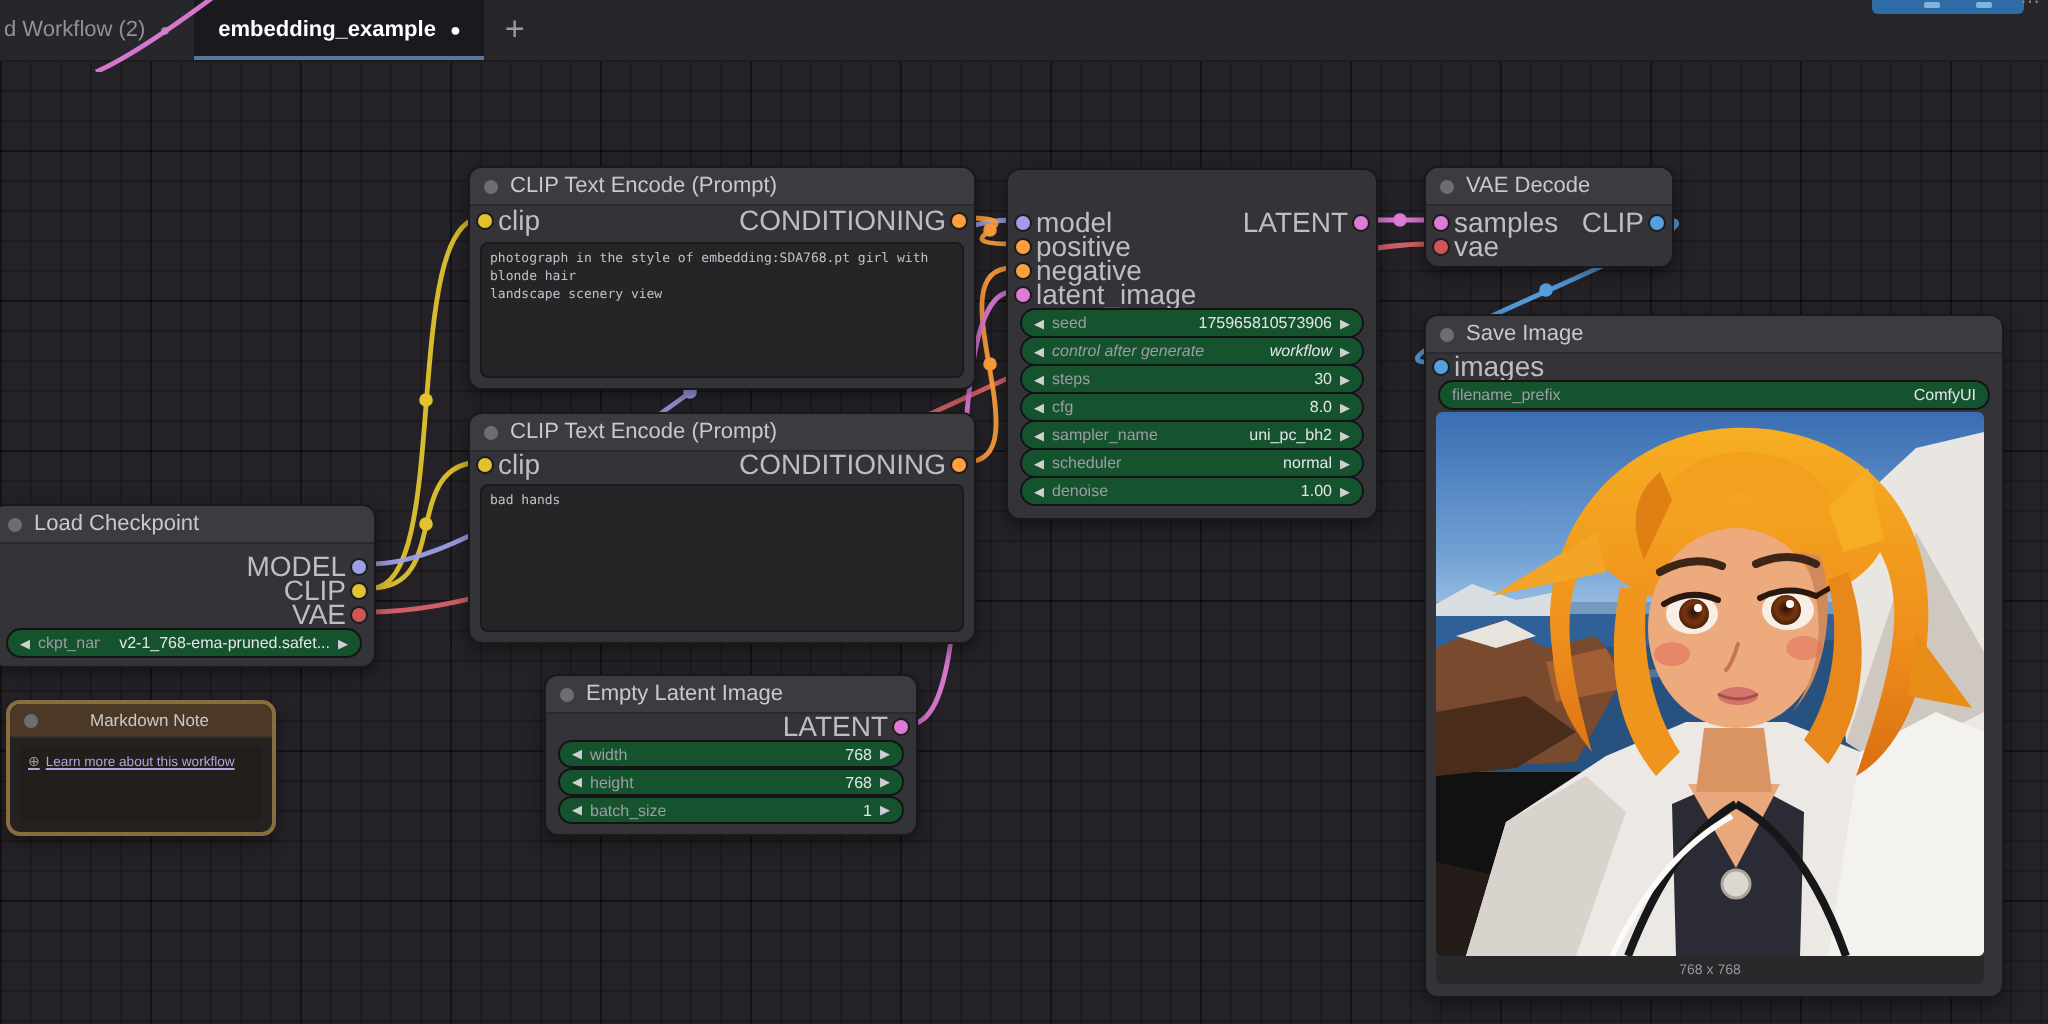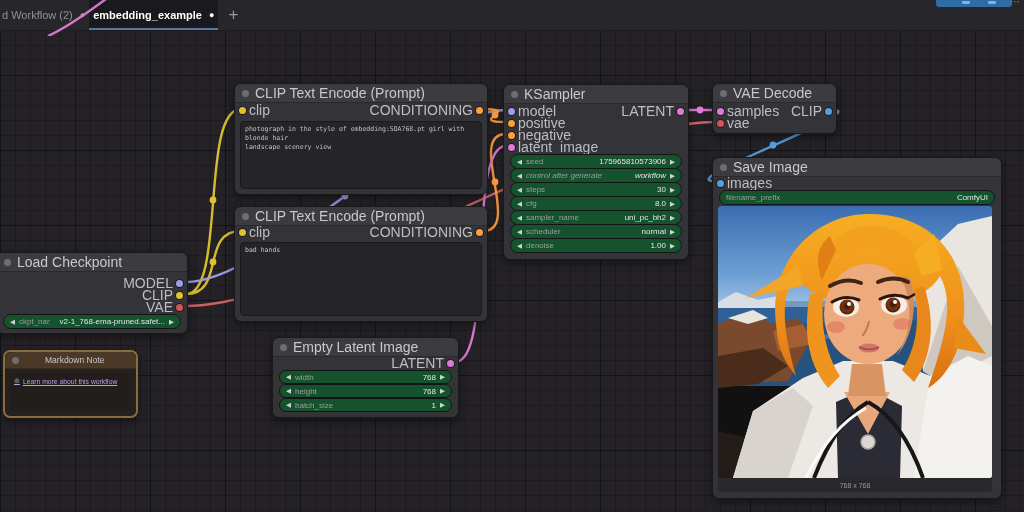"d Workflow (2)" .tab { padding: 0 4px -> 0 12px }
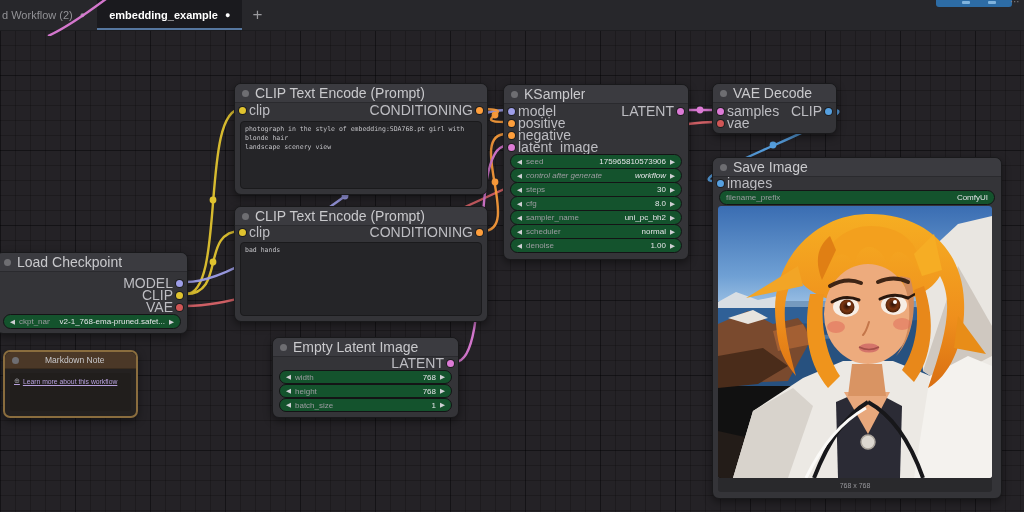"CLIP Text Encode (Prompt)" .ntitle { font-size: 14px -> 11px }
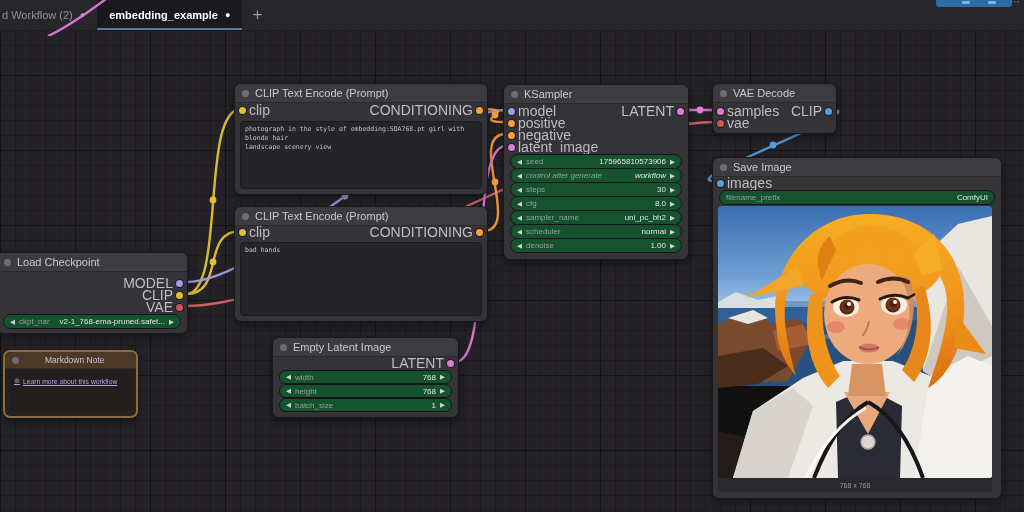"KSampler" div.nheader { html: <div> <span></span> <span>KSampler</span> </div> -> none }
